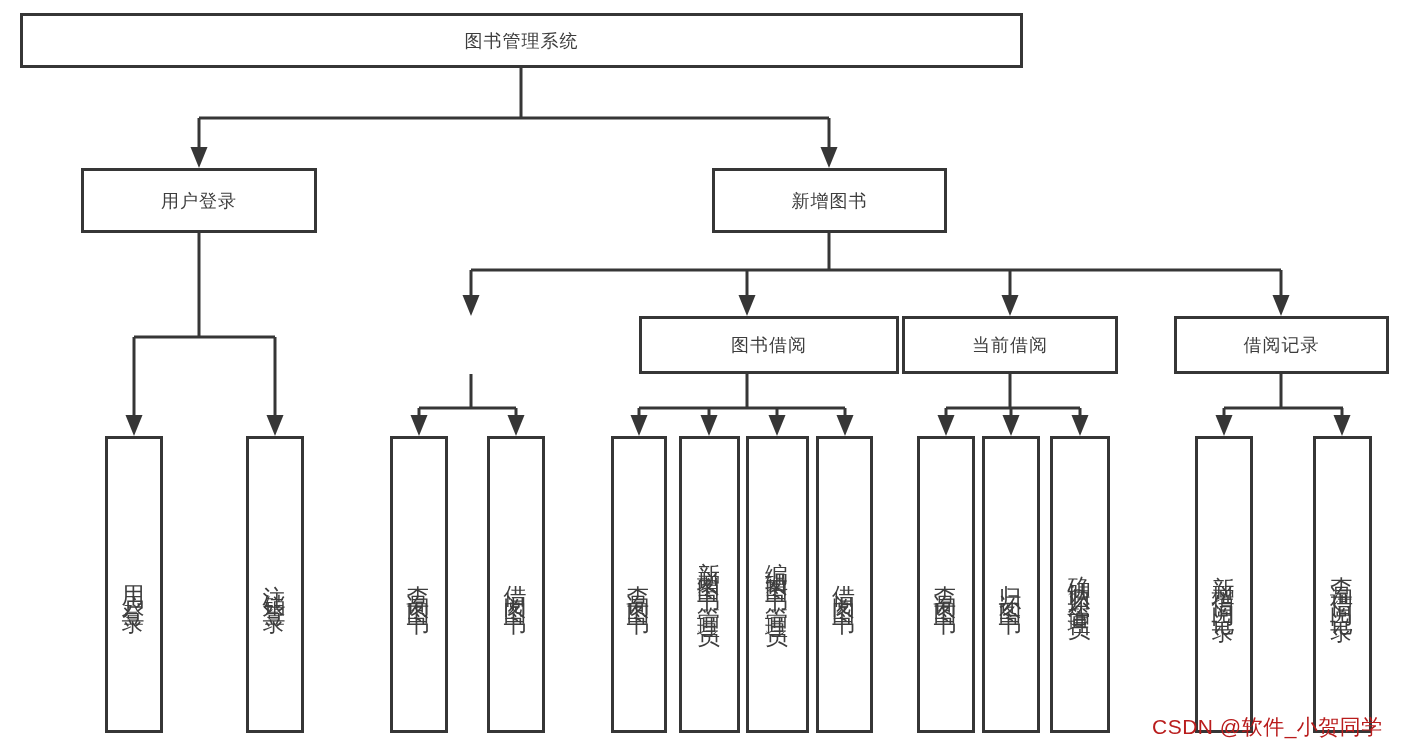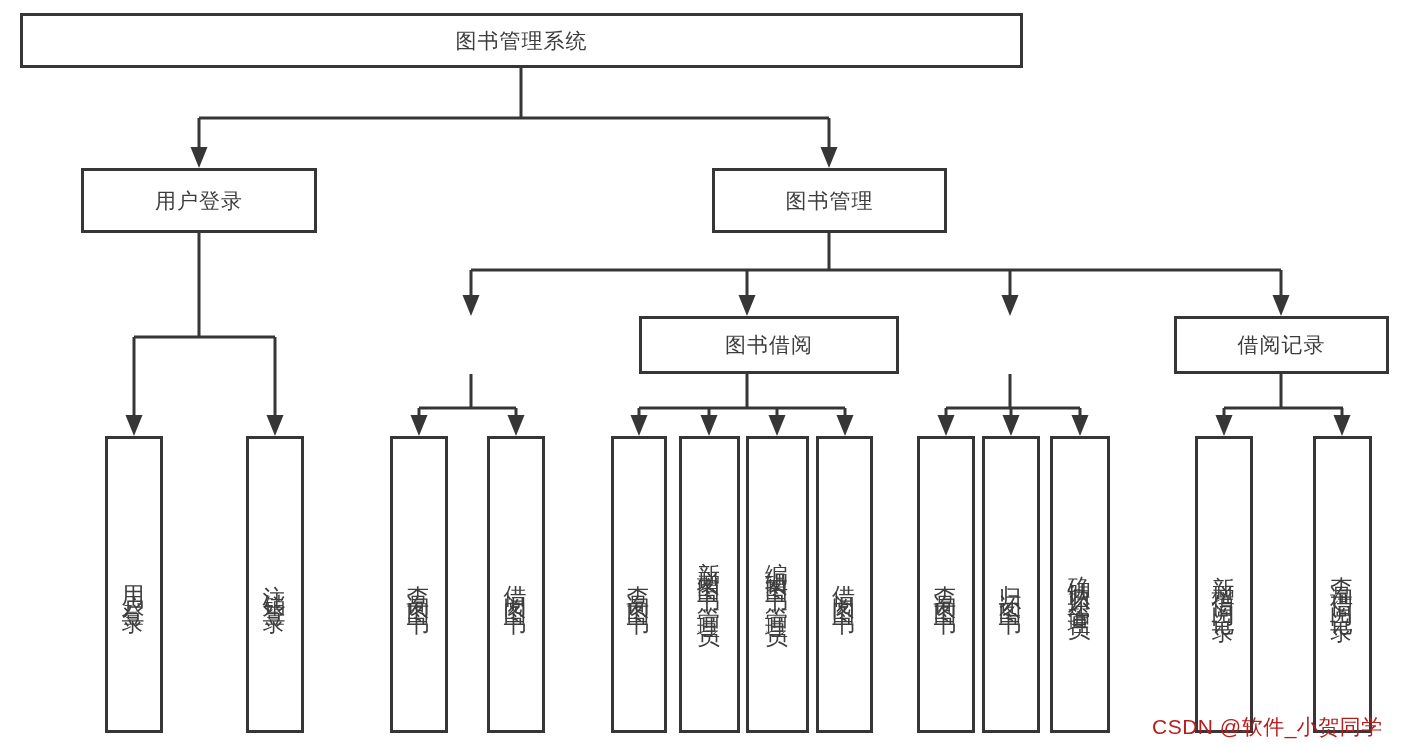"图书管理系统" .hbox { font-size: 21px -> 18px }
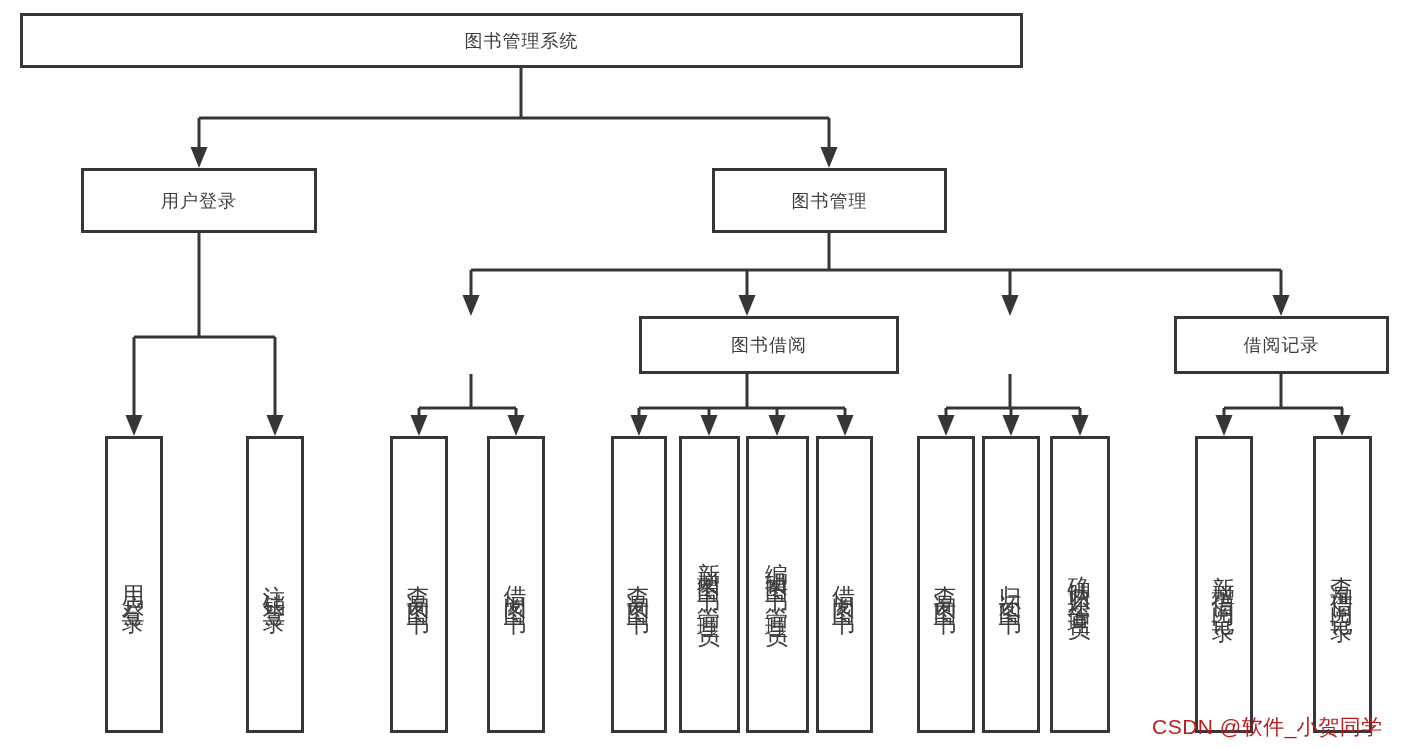"图书管理" div.hbox { text: 图书管理 -> 新增图书 }
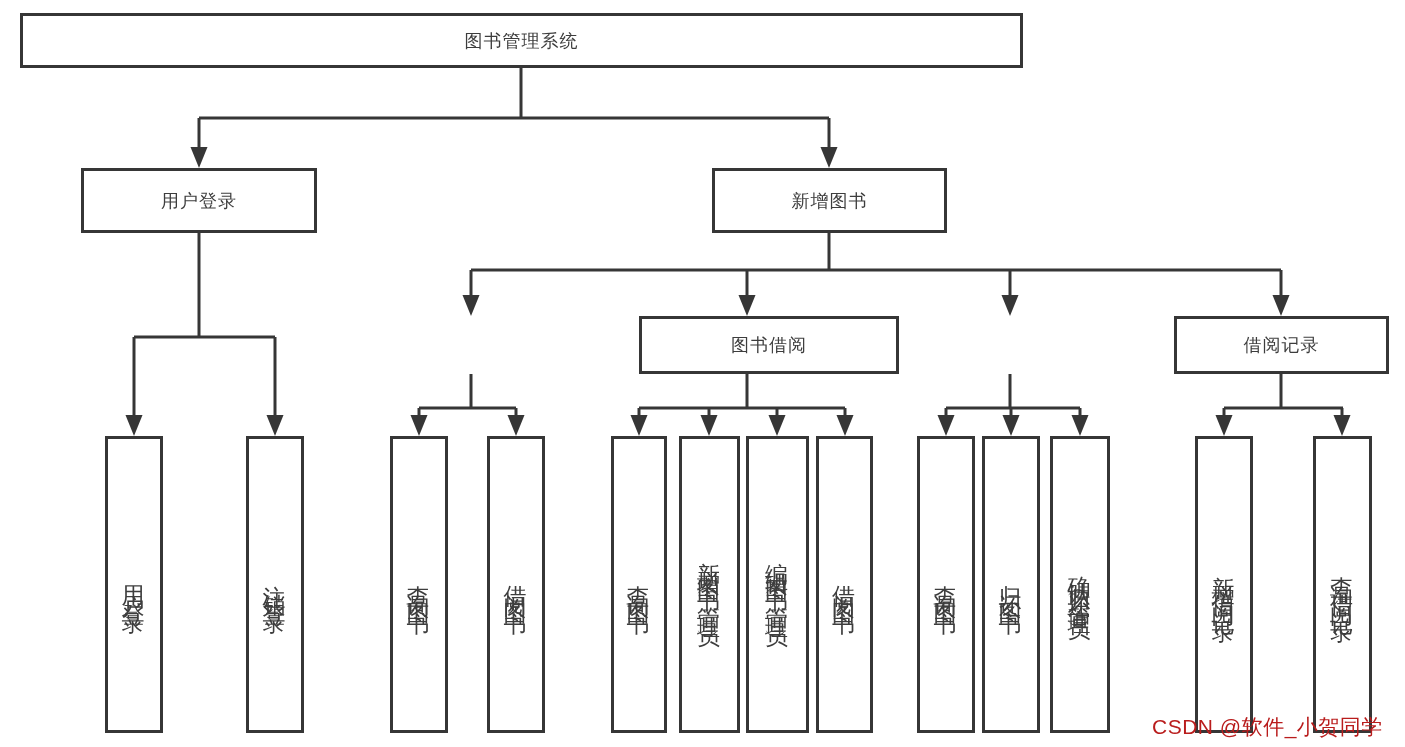"当前借阅" div.hbox { html: none -> <div>当前借阅</div> }
